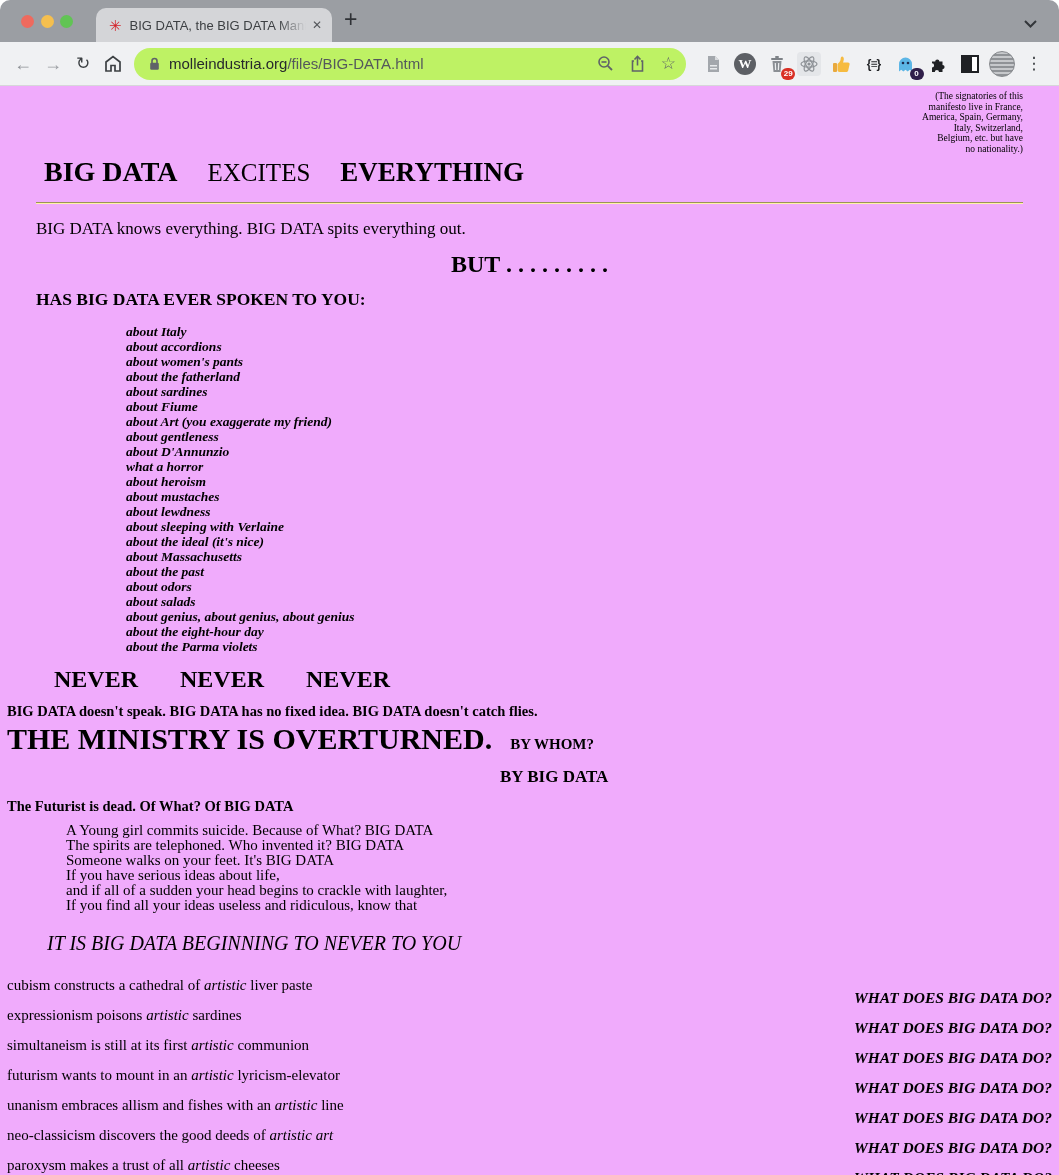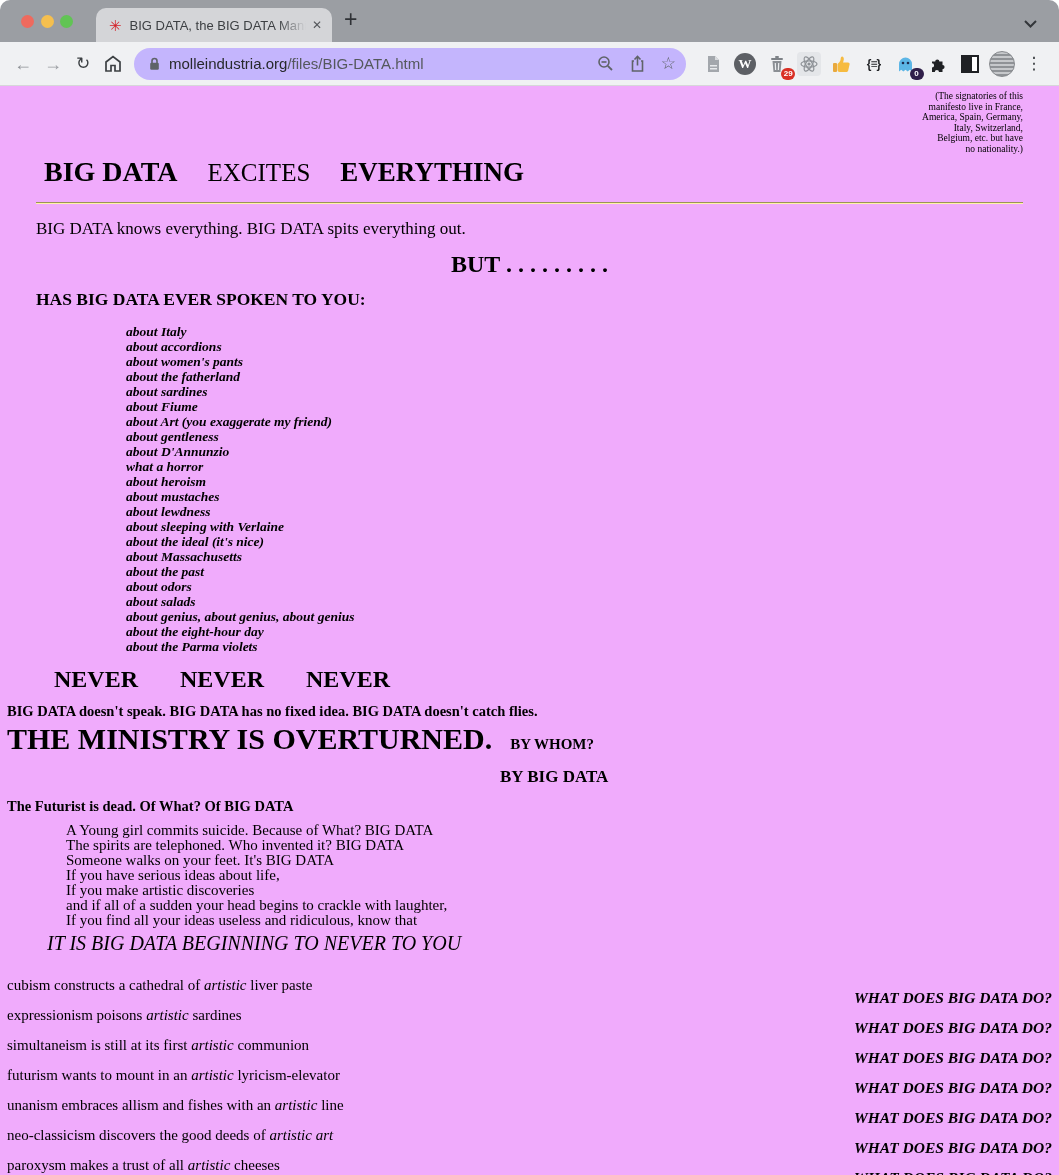"molleindustria.org/files/BIG-DATA.html" .urlpill { background: #c4b5fd -> #bef264 }
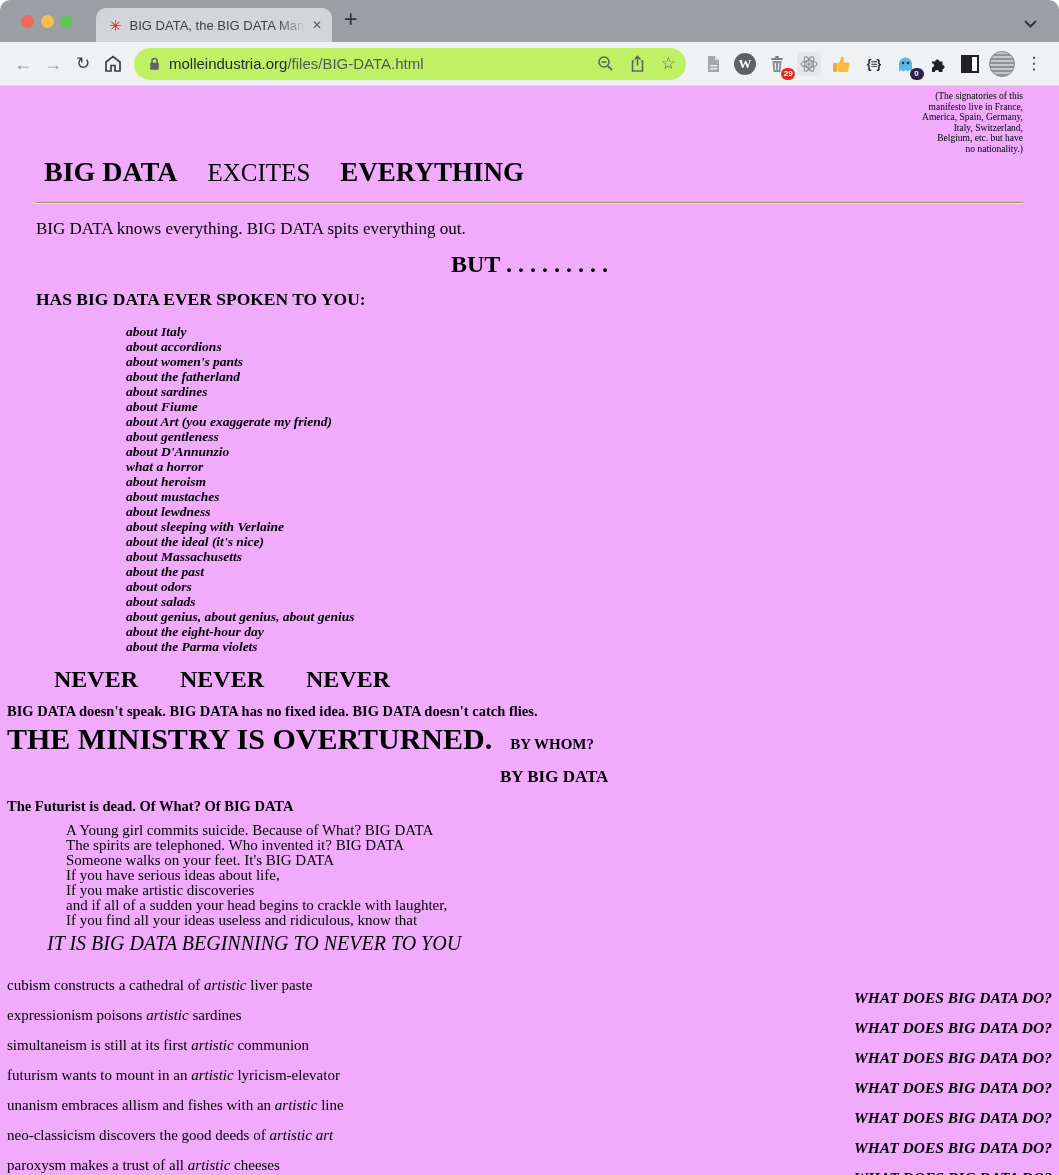"If you make artistic discoveries" div { html: <div>If you make artistic discoveries</div> -> none }
